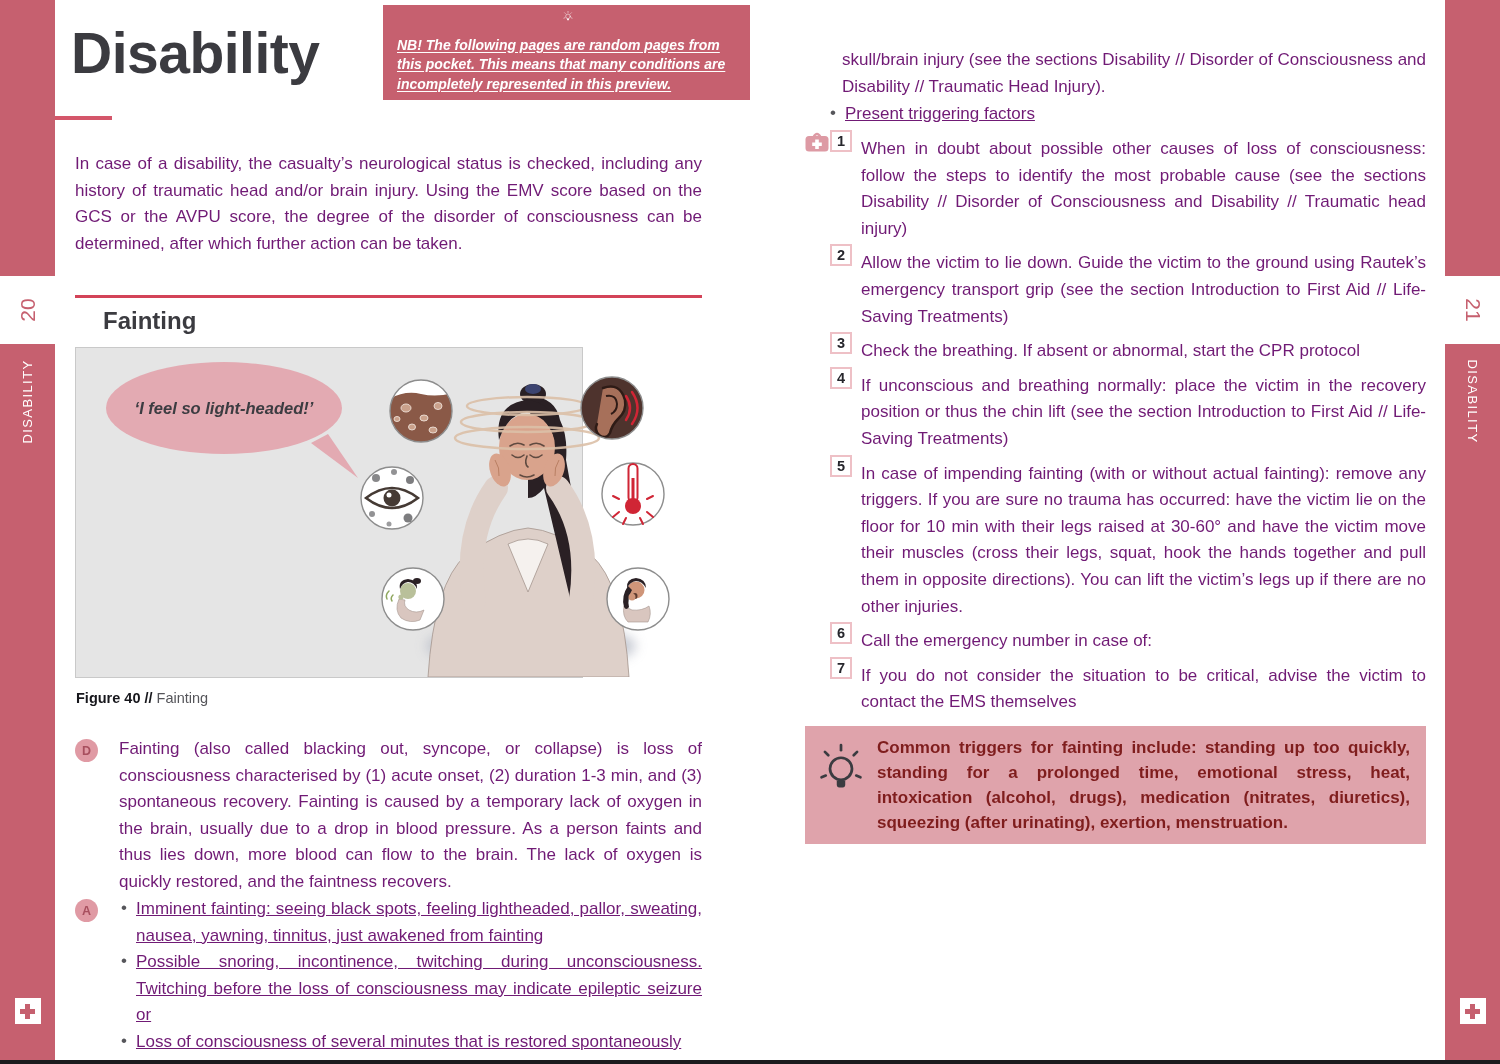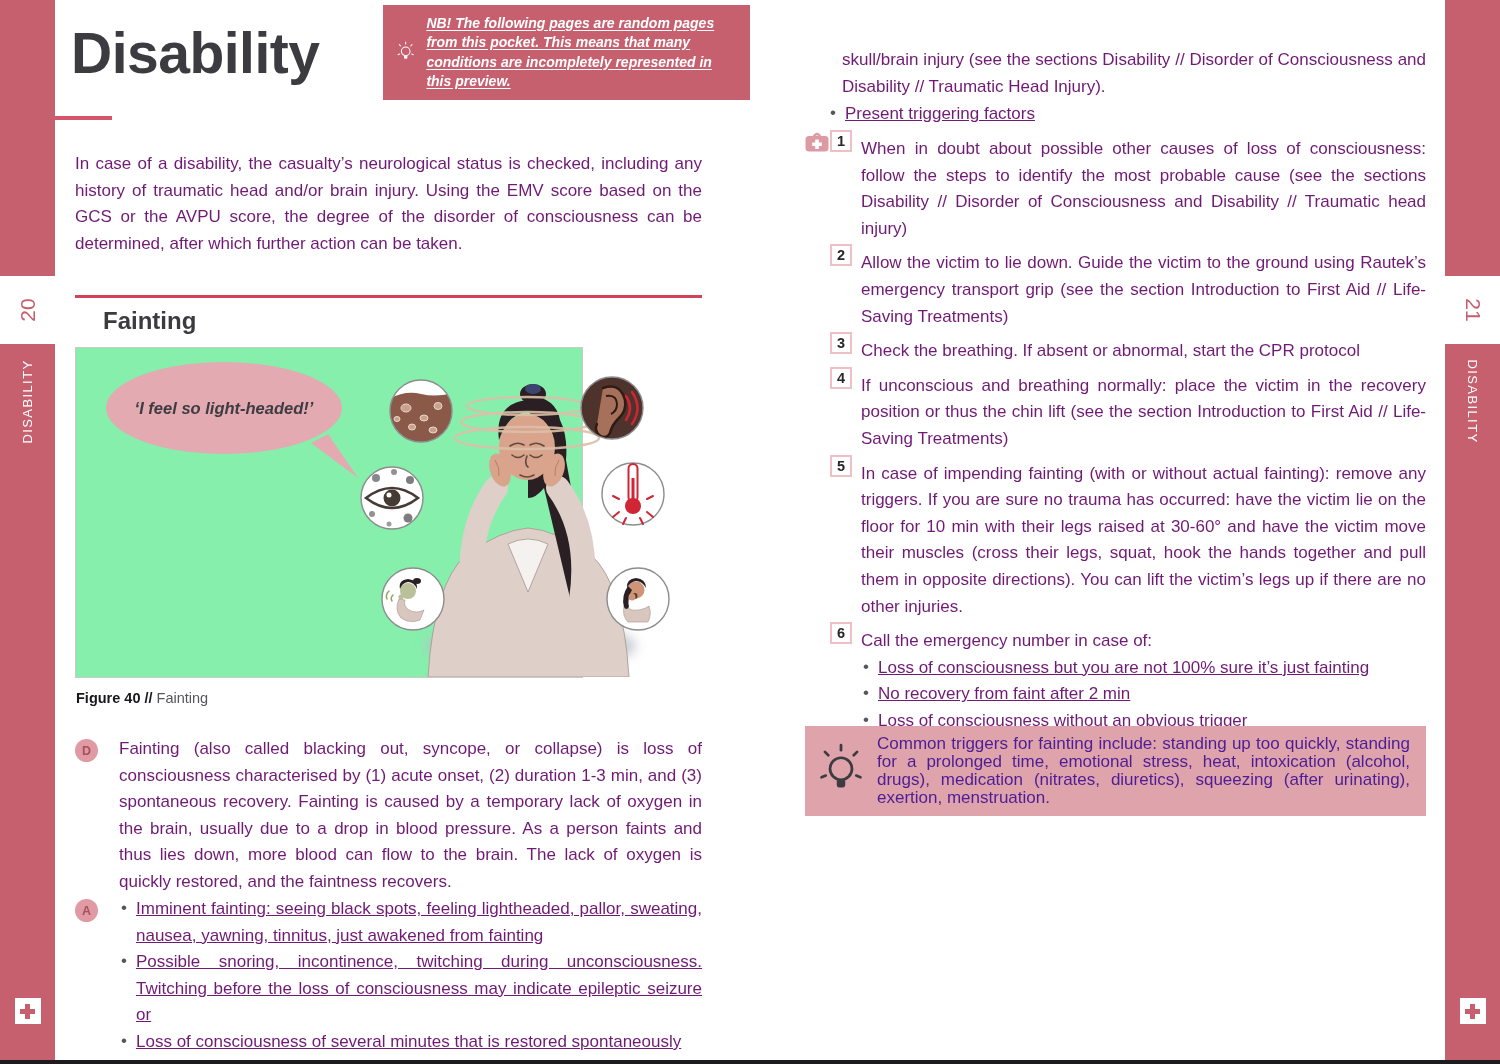"NB! The following pages are" .nb-box { flex-direction: none -> column }
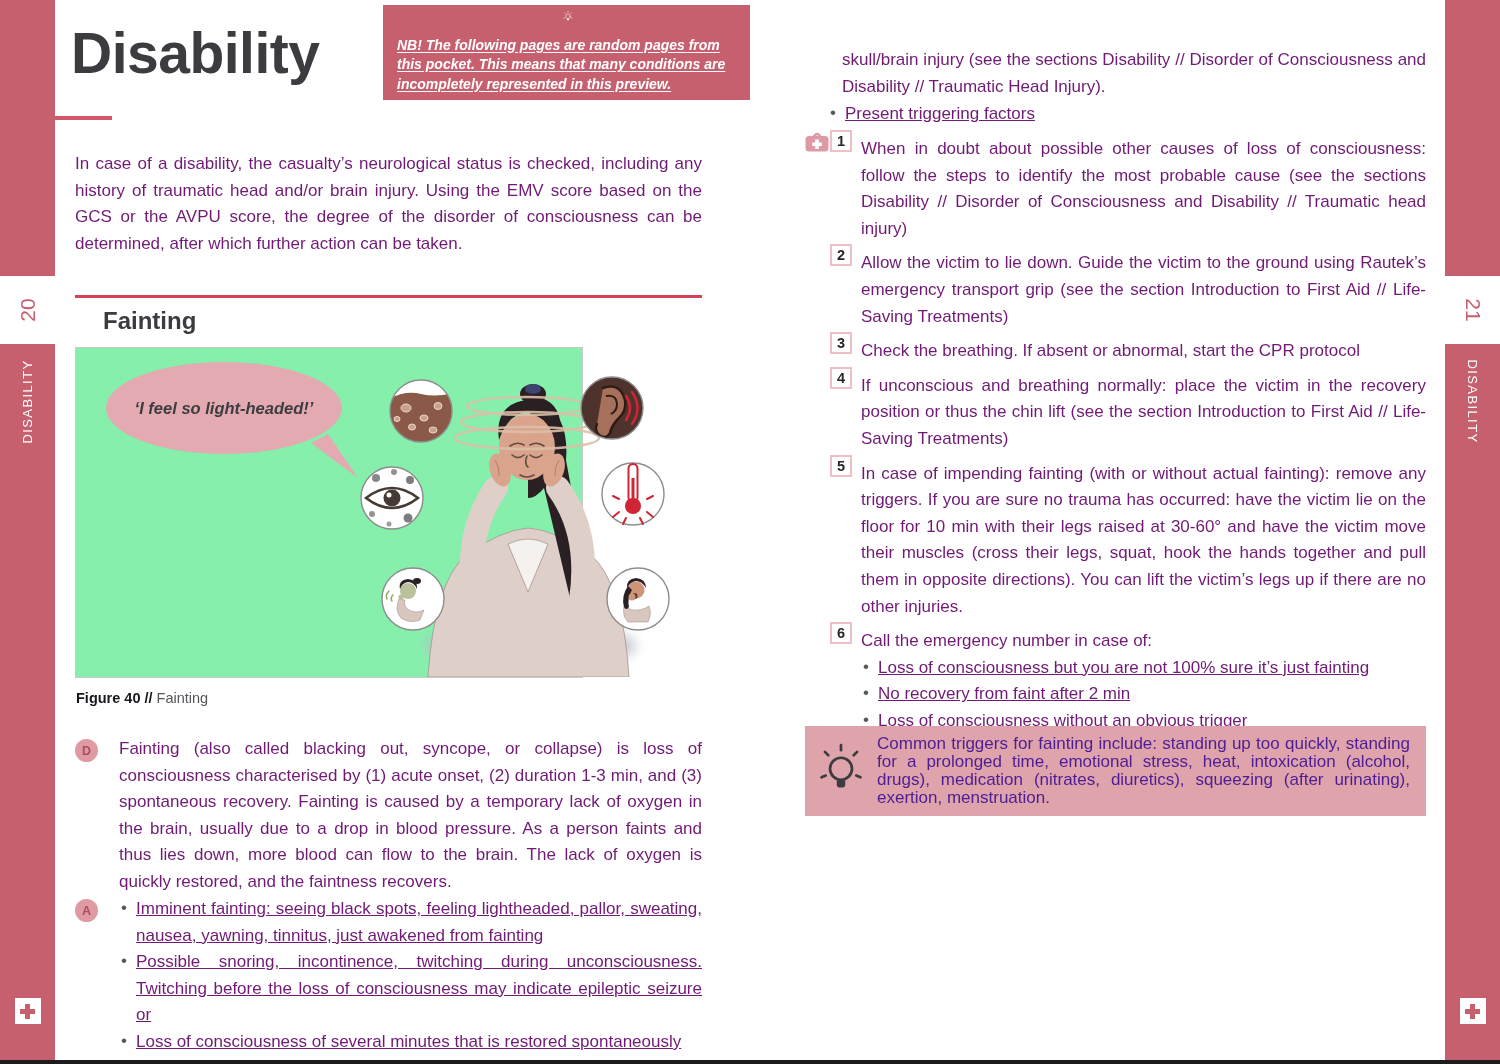"‘I feel so light-headed!’" .figure-box { background: #86efac -> #e5e5e5 }
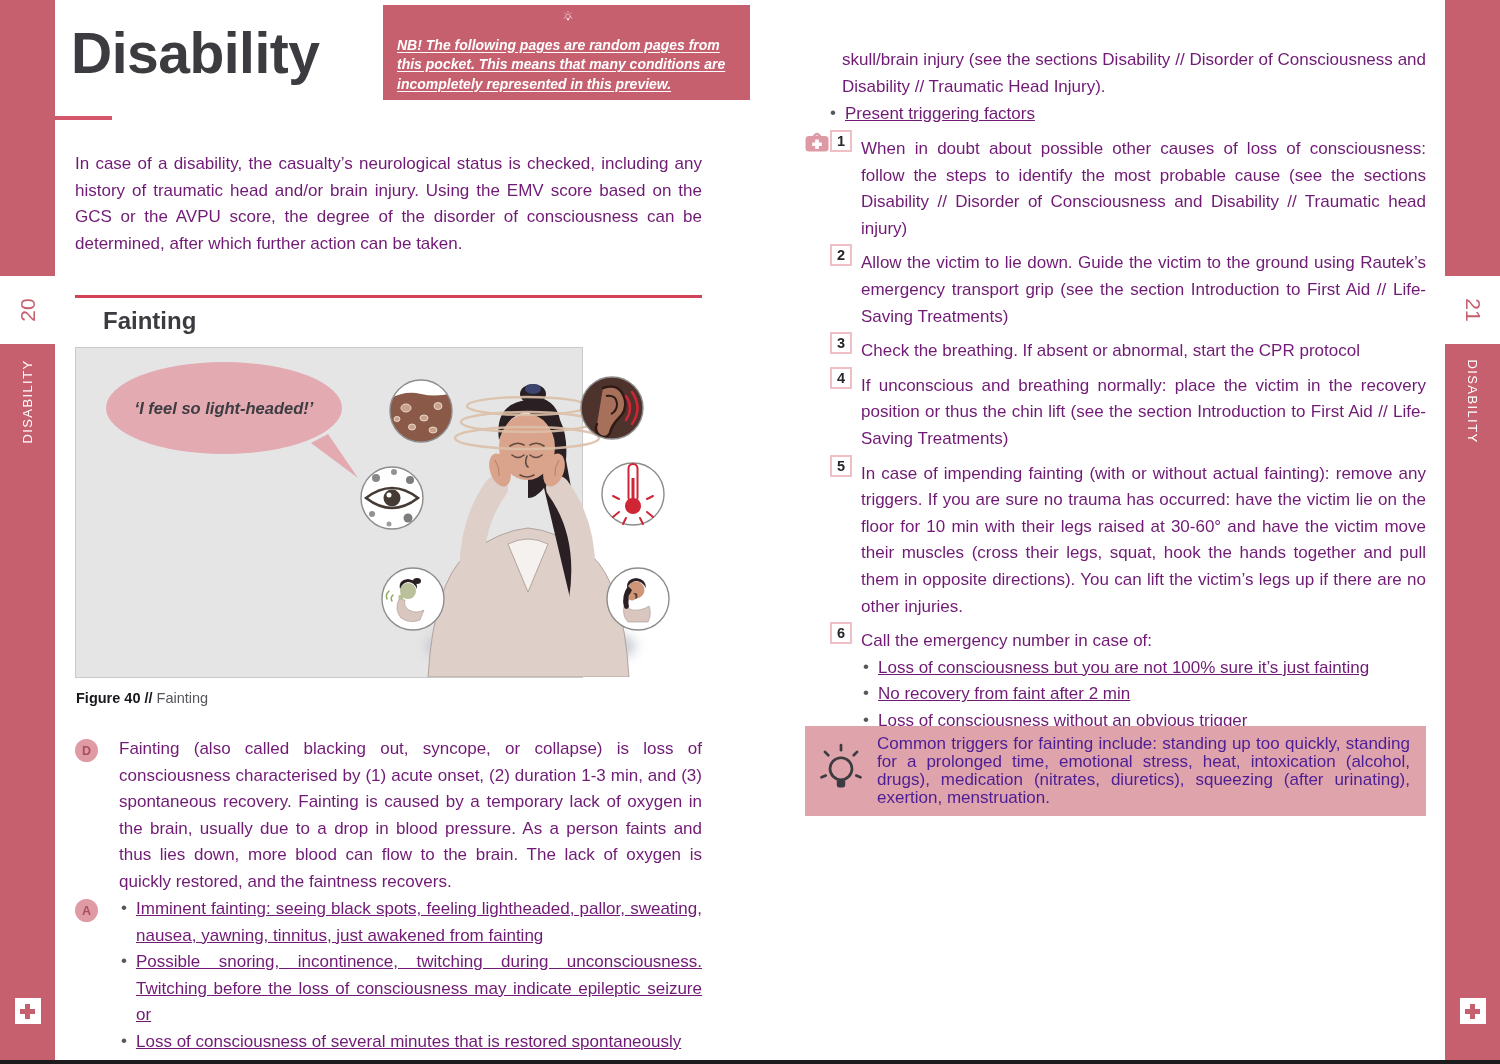"Loss of consciousness but you" ul.plain { html: <ul> <li>Loss of consciousness but you are not 100% sure it’s just fainting</li> <li>No recovery from faint after 2 min</li> <li>Loss of consciousness without an obvious trigger</li> </ul> -> none }
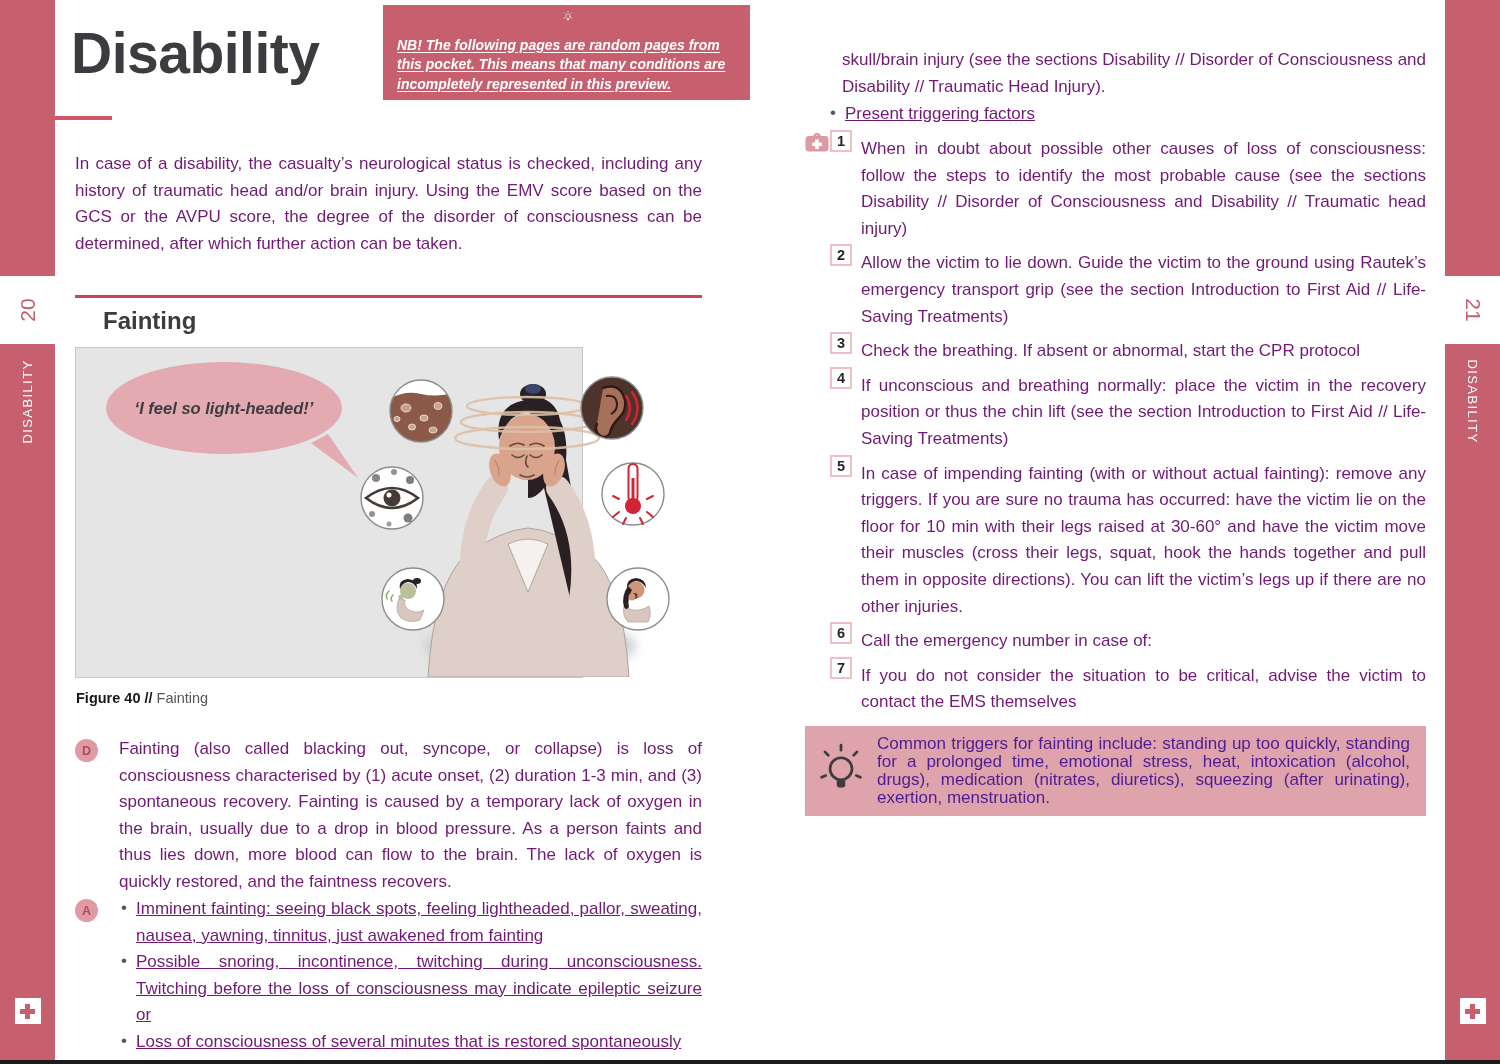"Common triggers for fainting include:" .tip-box .body-text { color: #4c1d95 -> #7f1d1d; font-weight: none -> bold; line-height: 18px -> 25px }
